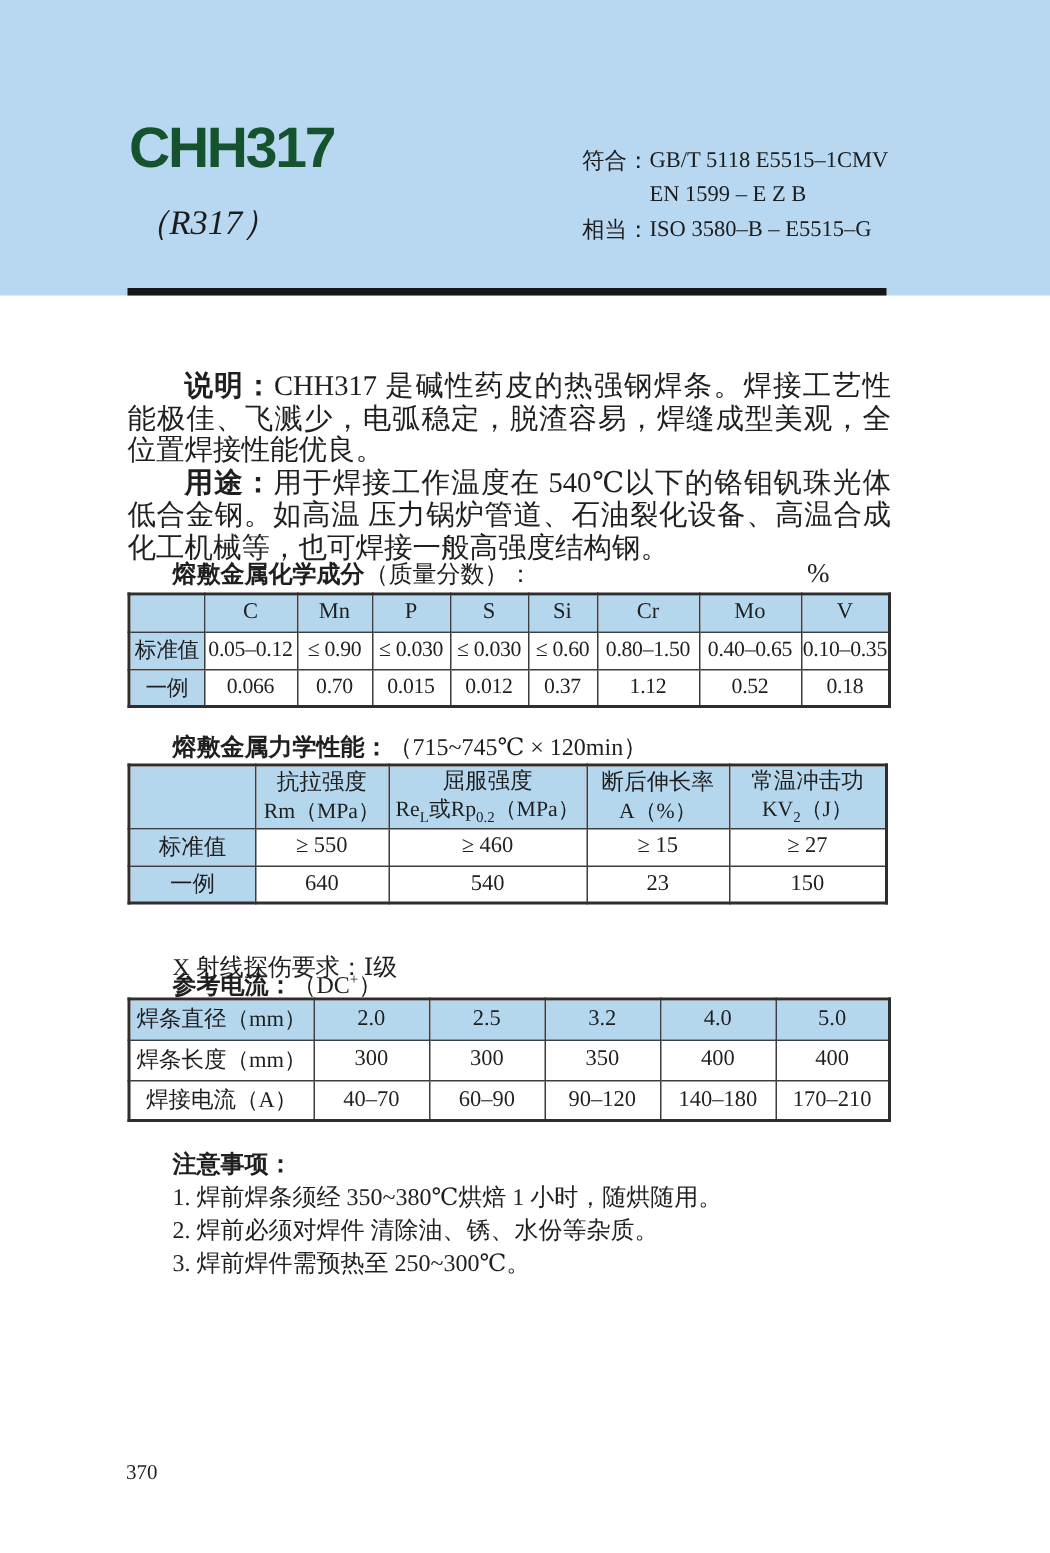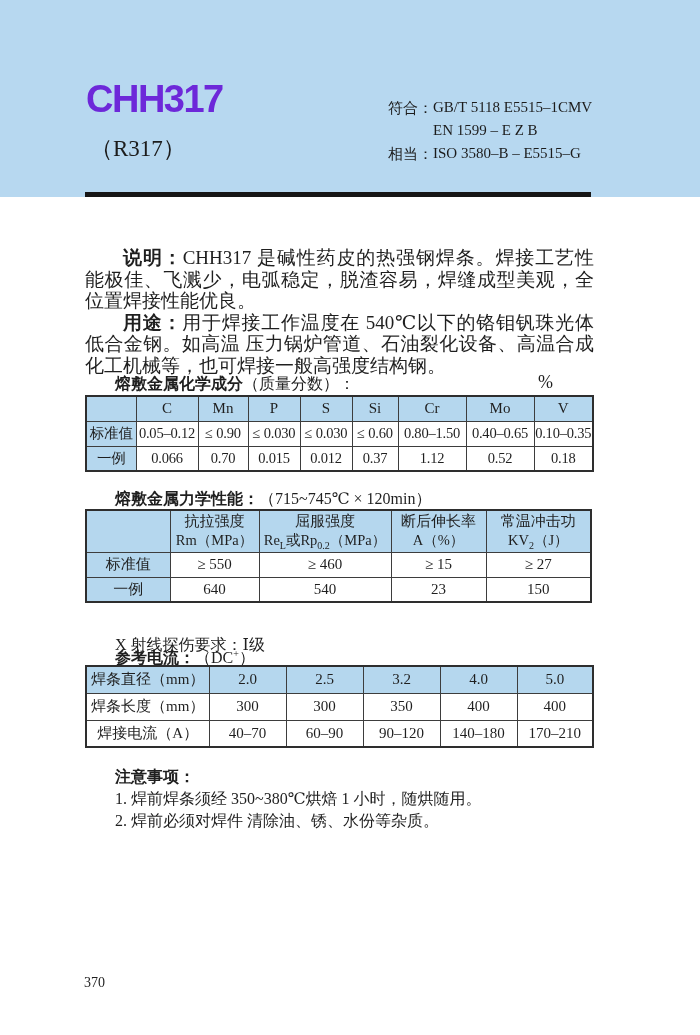"CHH317" .model { color: #6d28d9 -> #14532d }
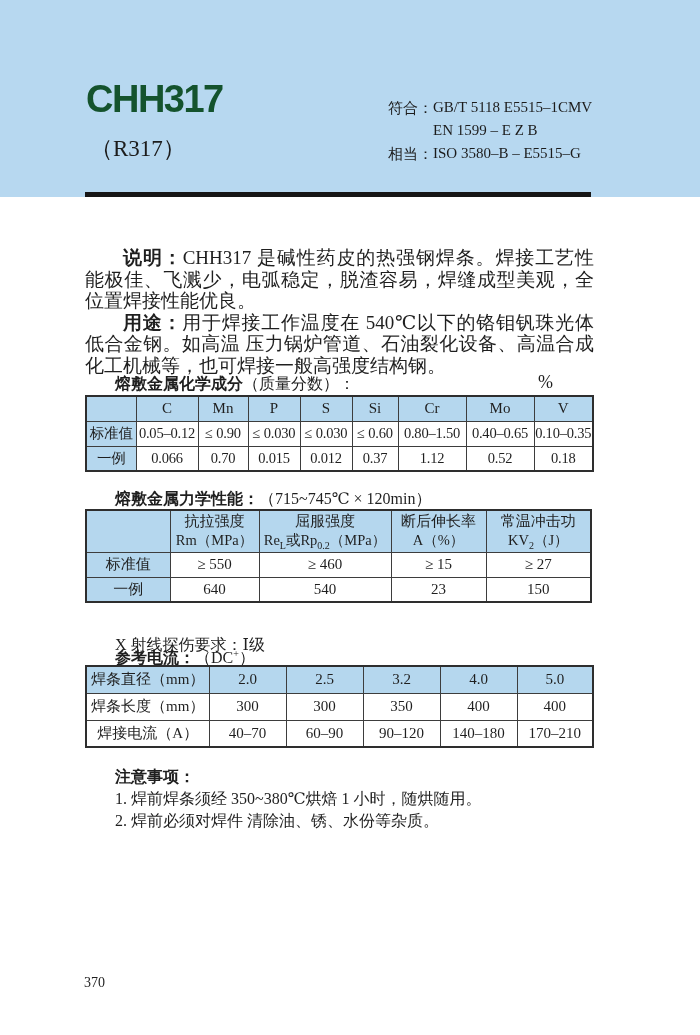"（R317）" .alt-model { font-style: none -> italic }
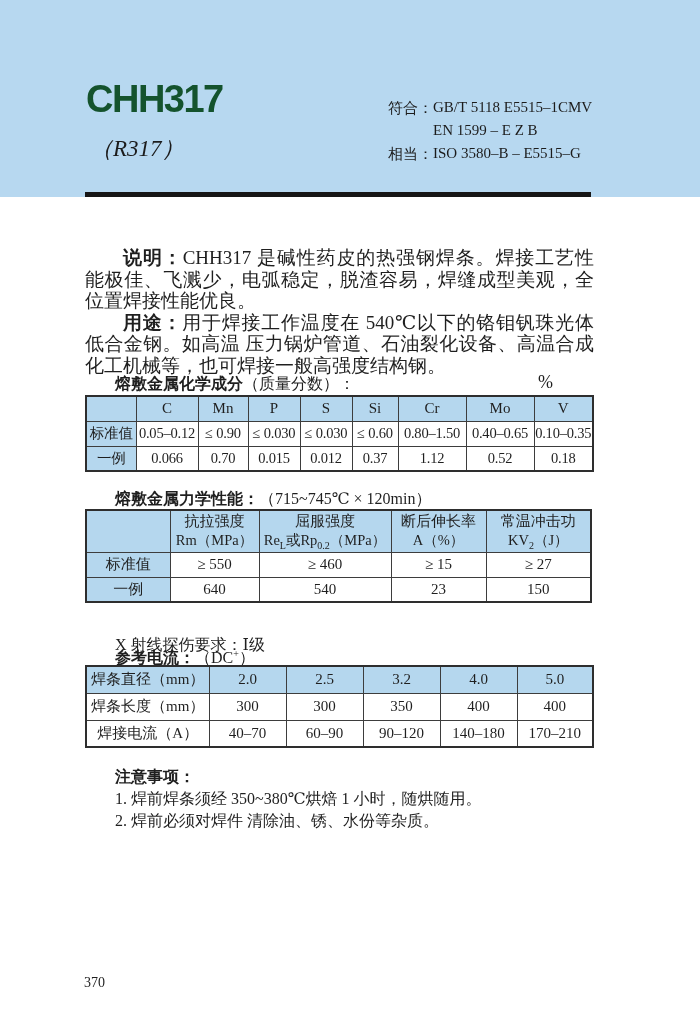"3. 焊前焊件需预热至 250~300℃。" div.item { html: none -> <div>3. 焊前焊件需预热至 250~300℃。</div> }
